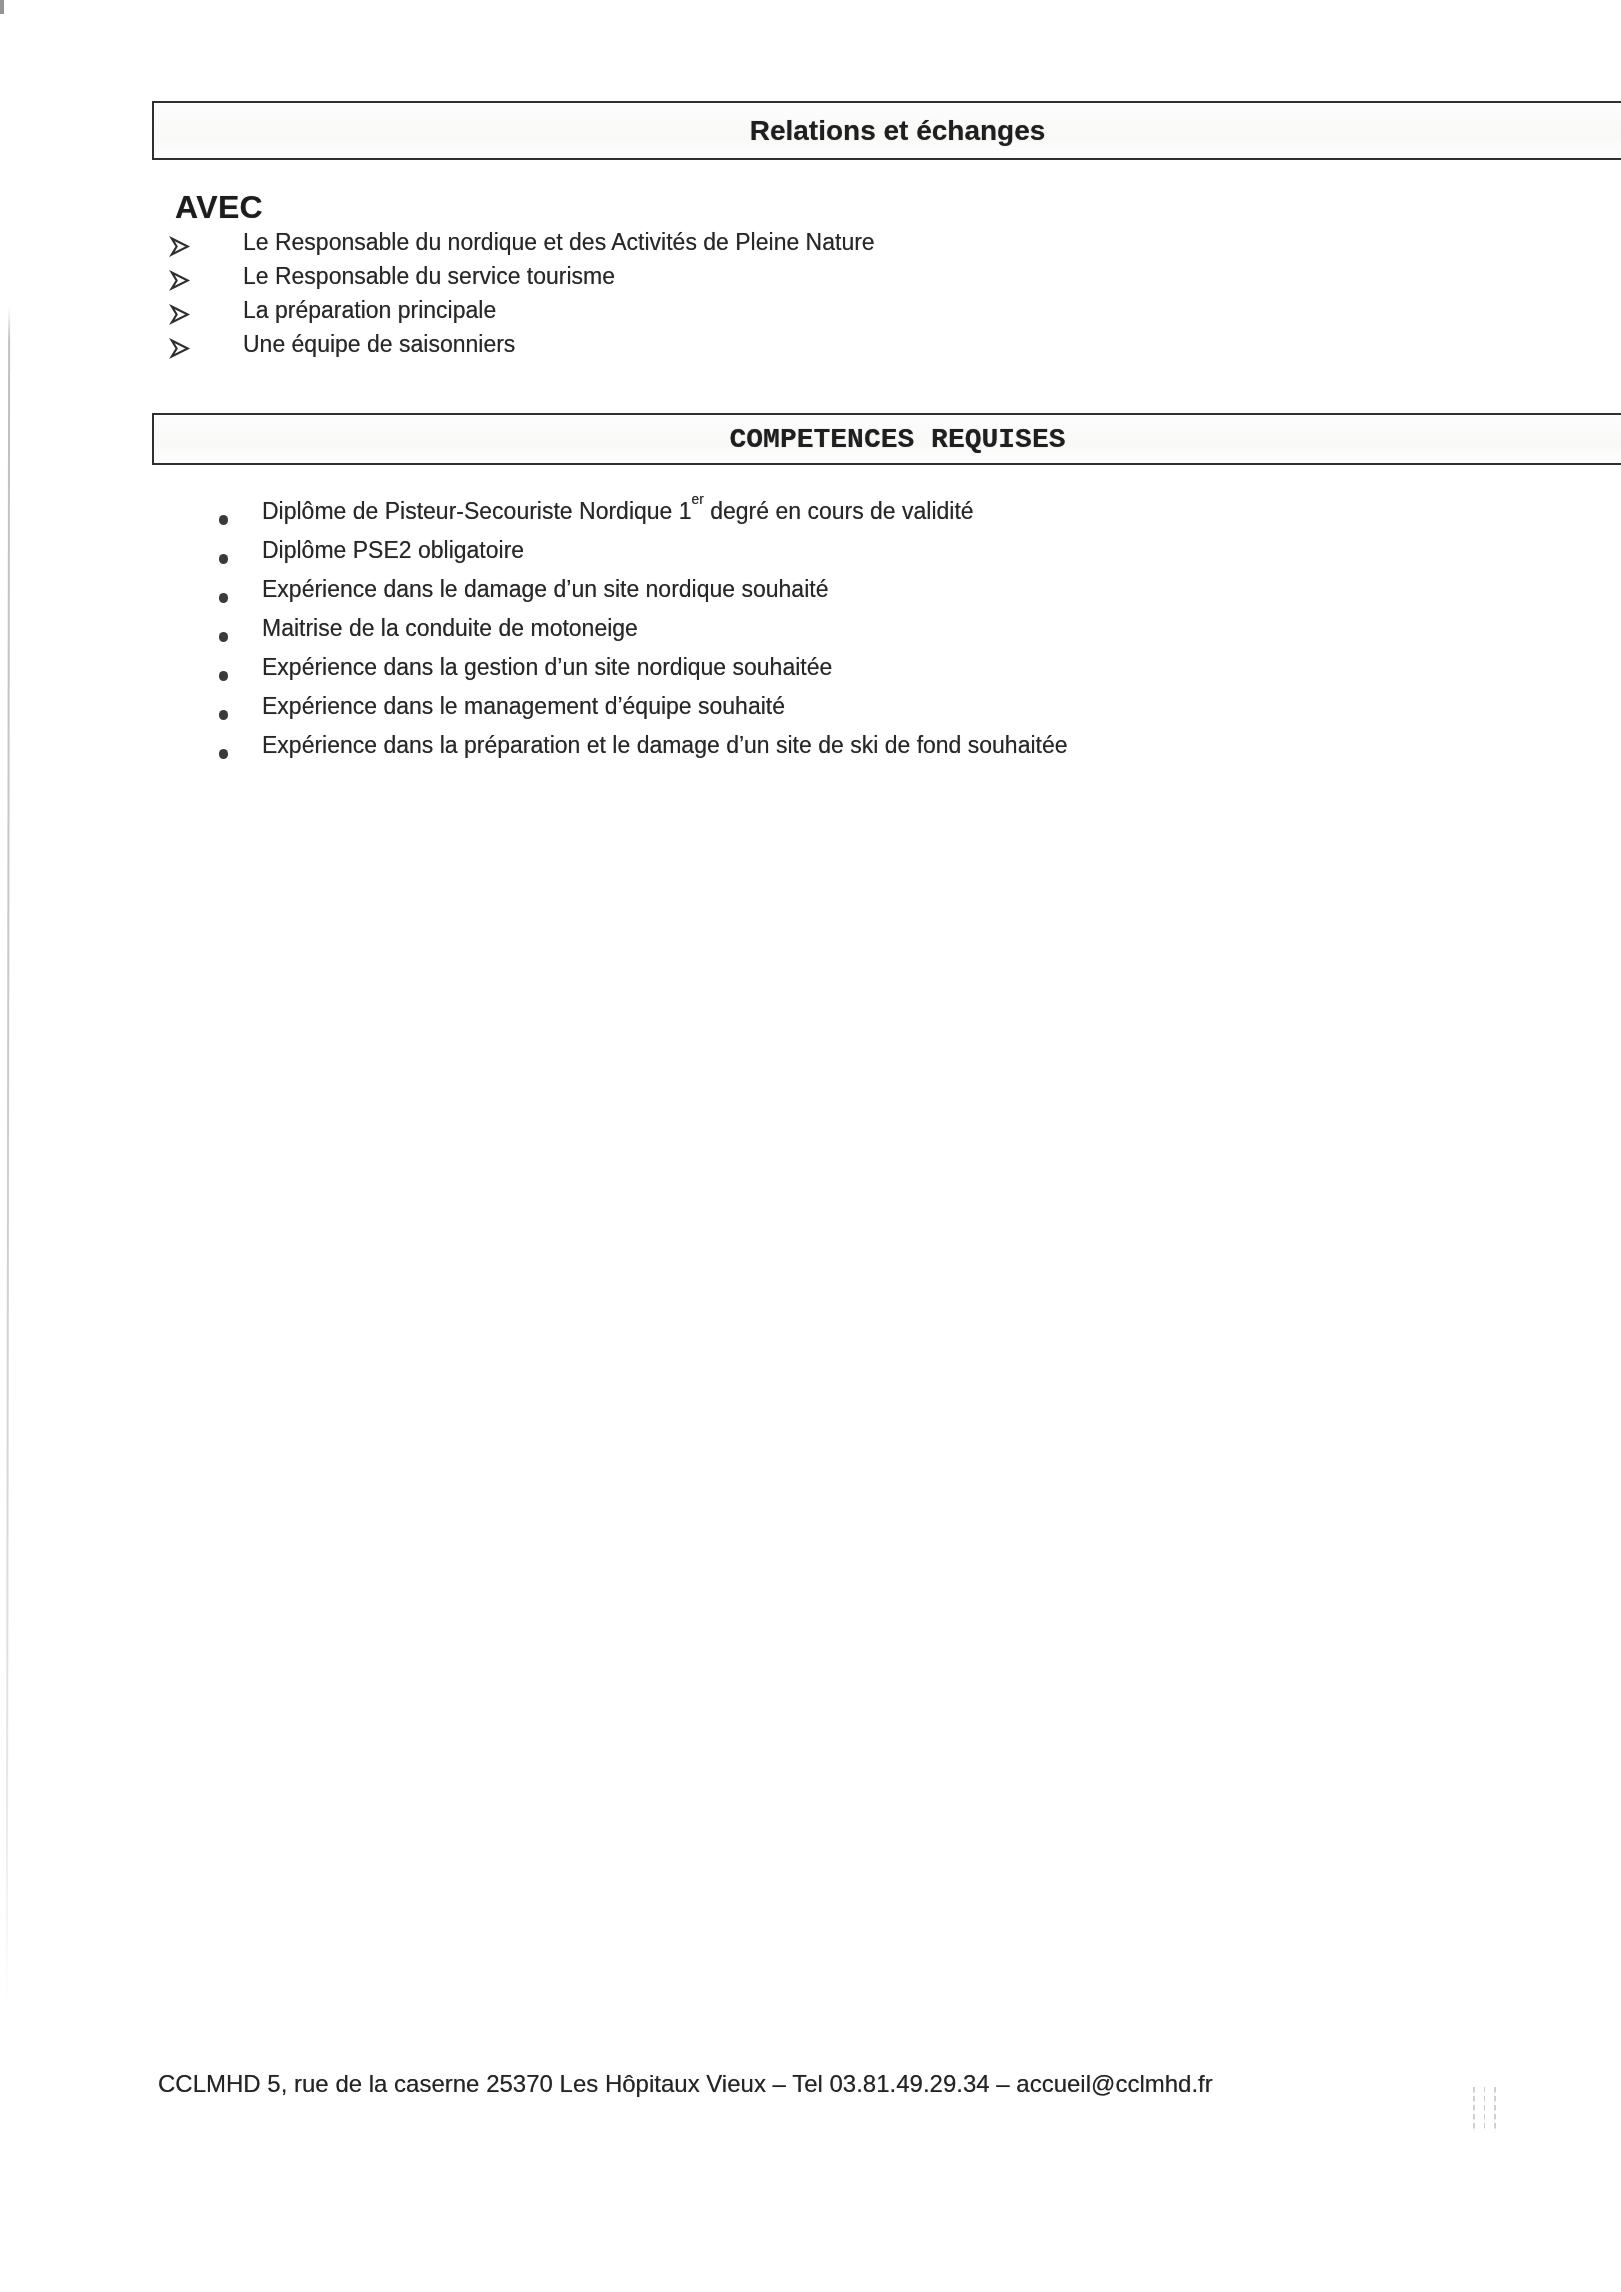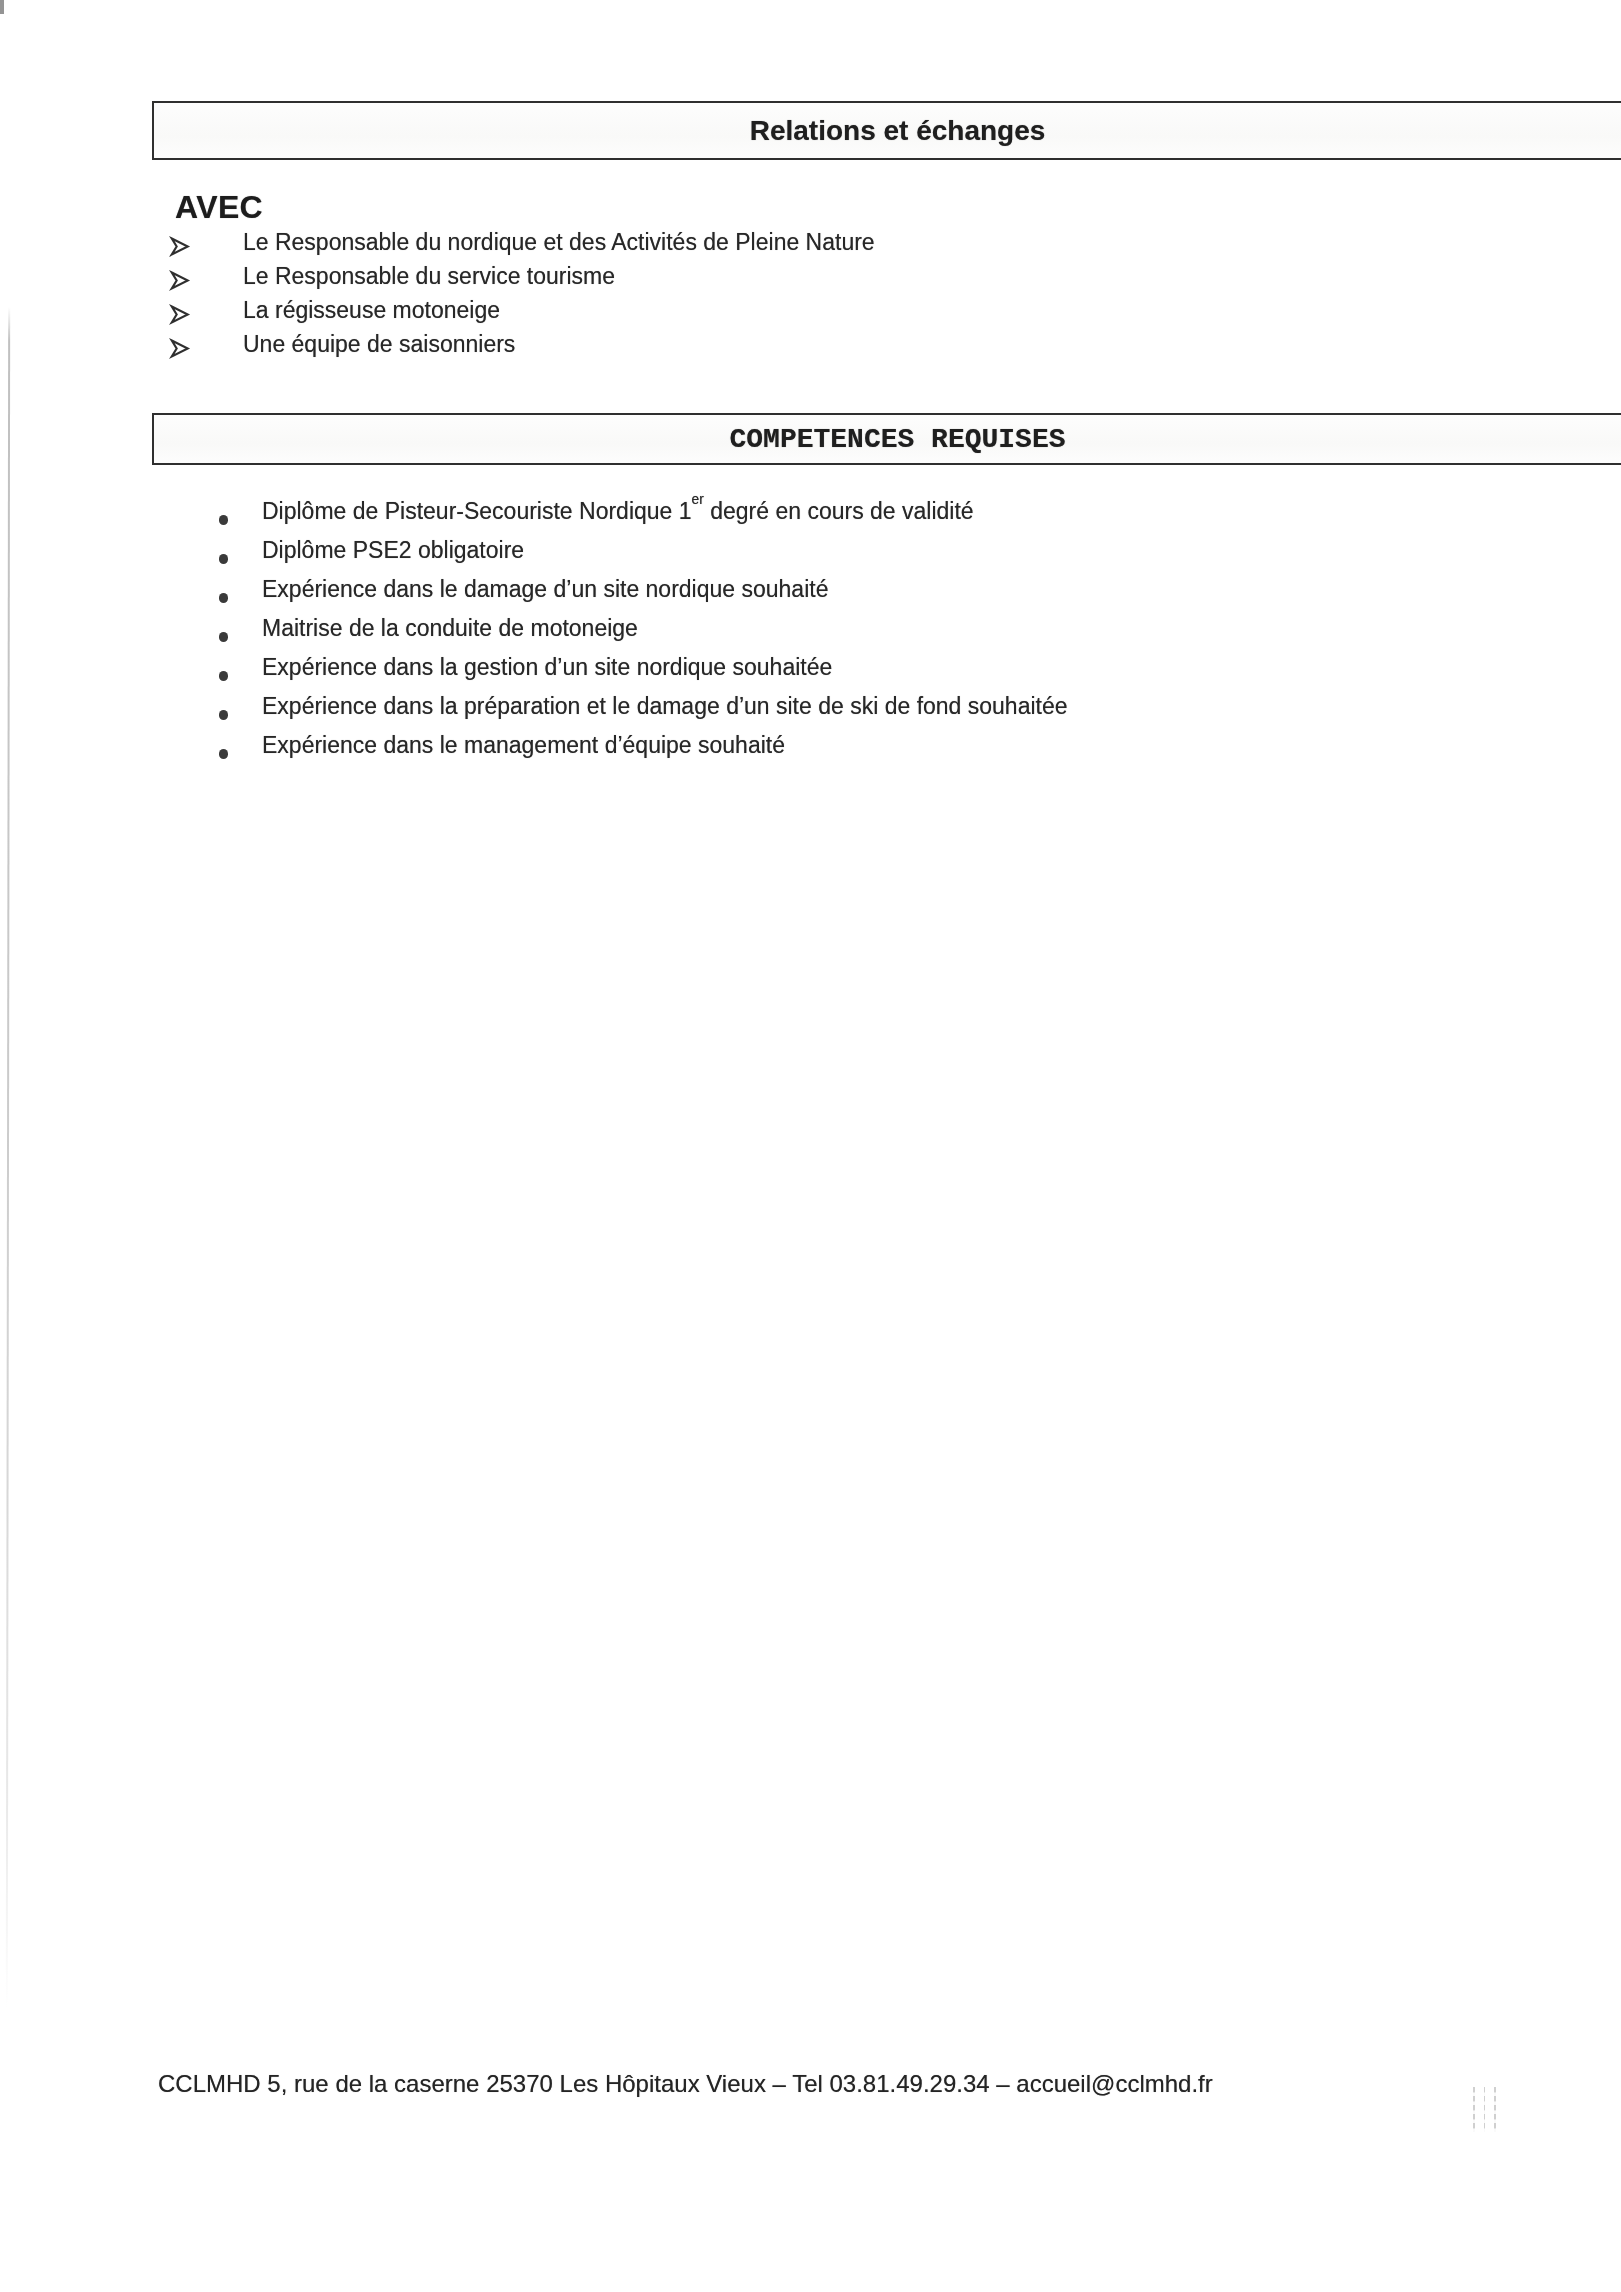"La régisseuse motoneige" span { text: régisseuse motoneige -> préparation principale }
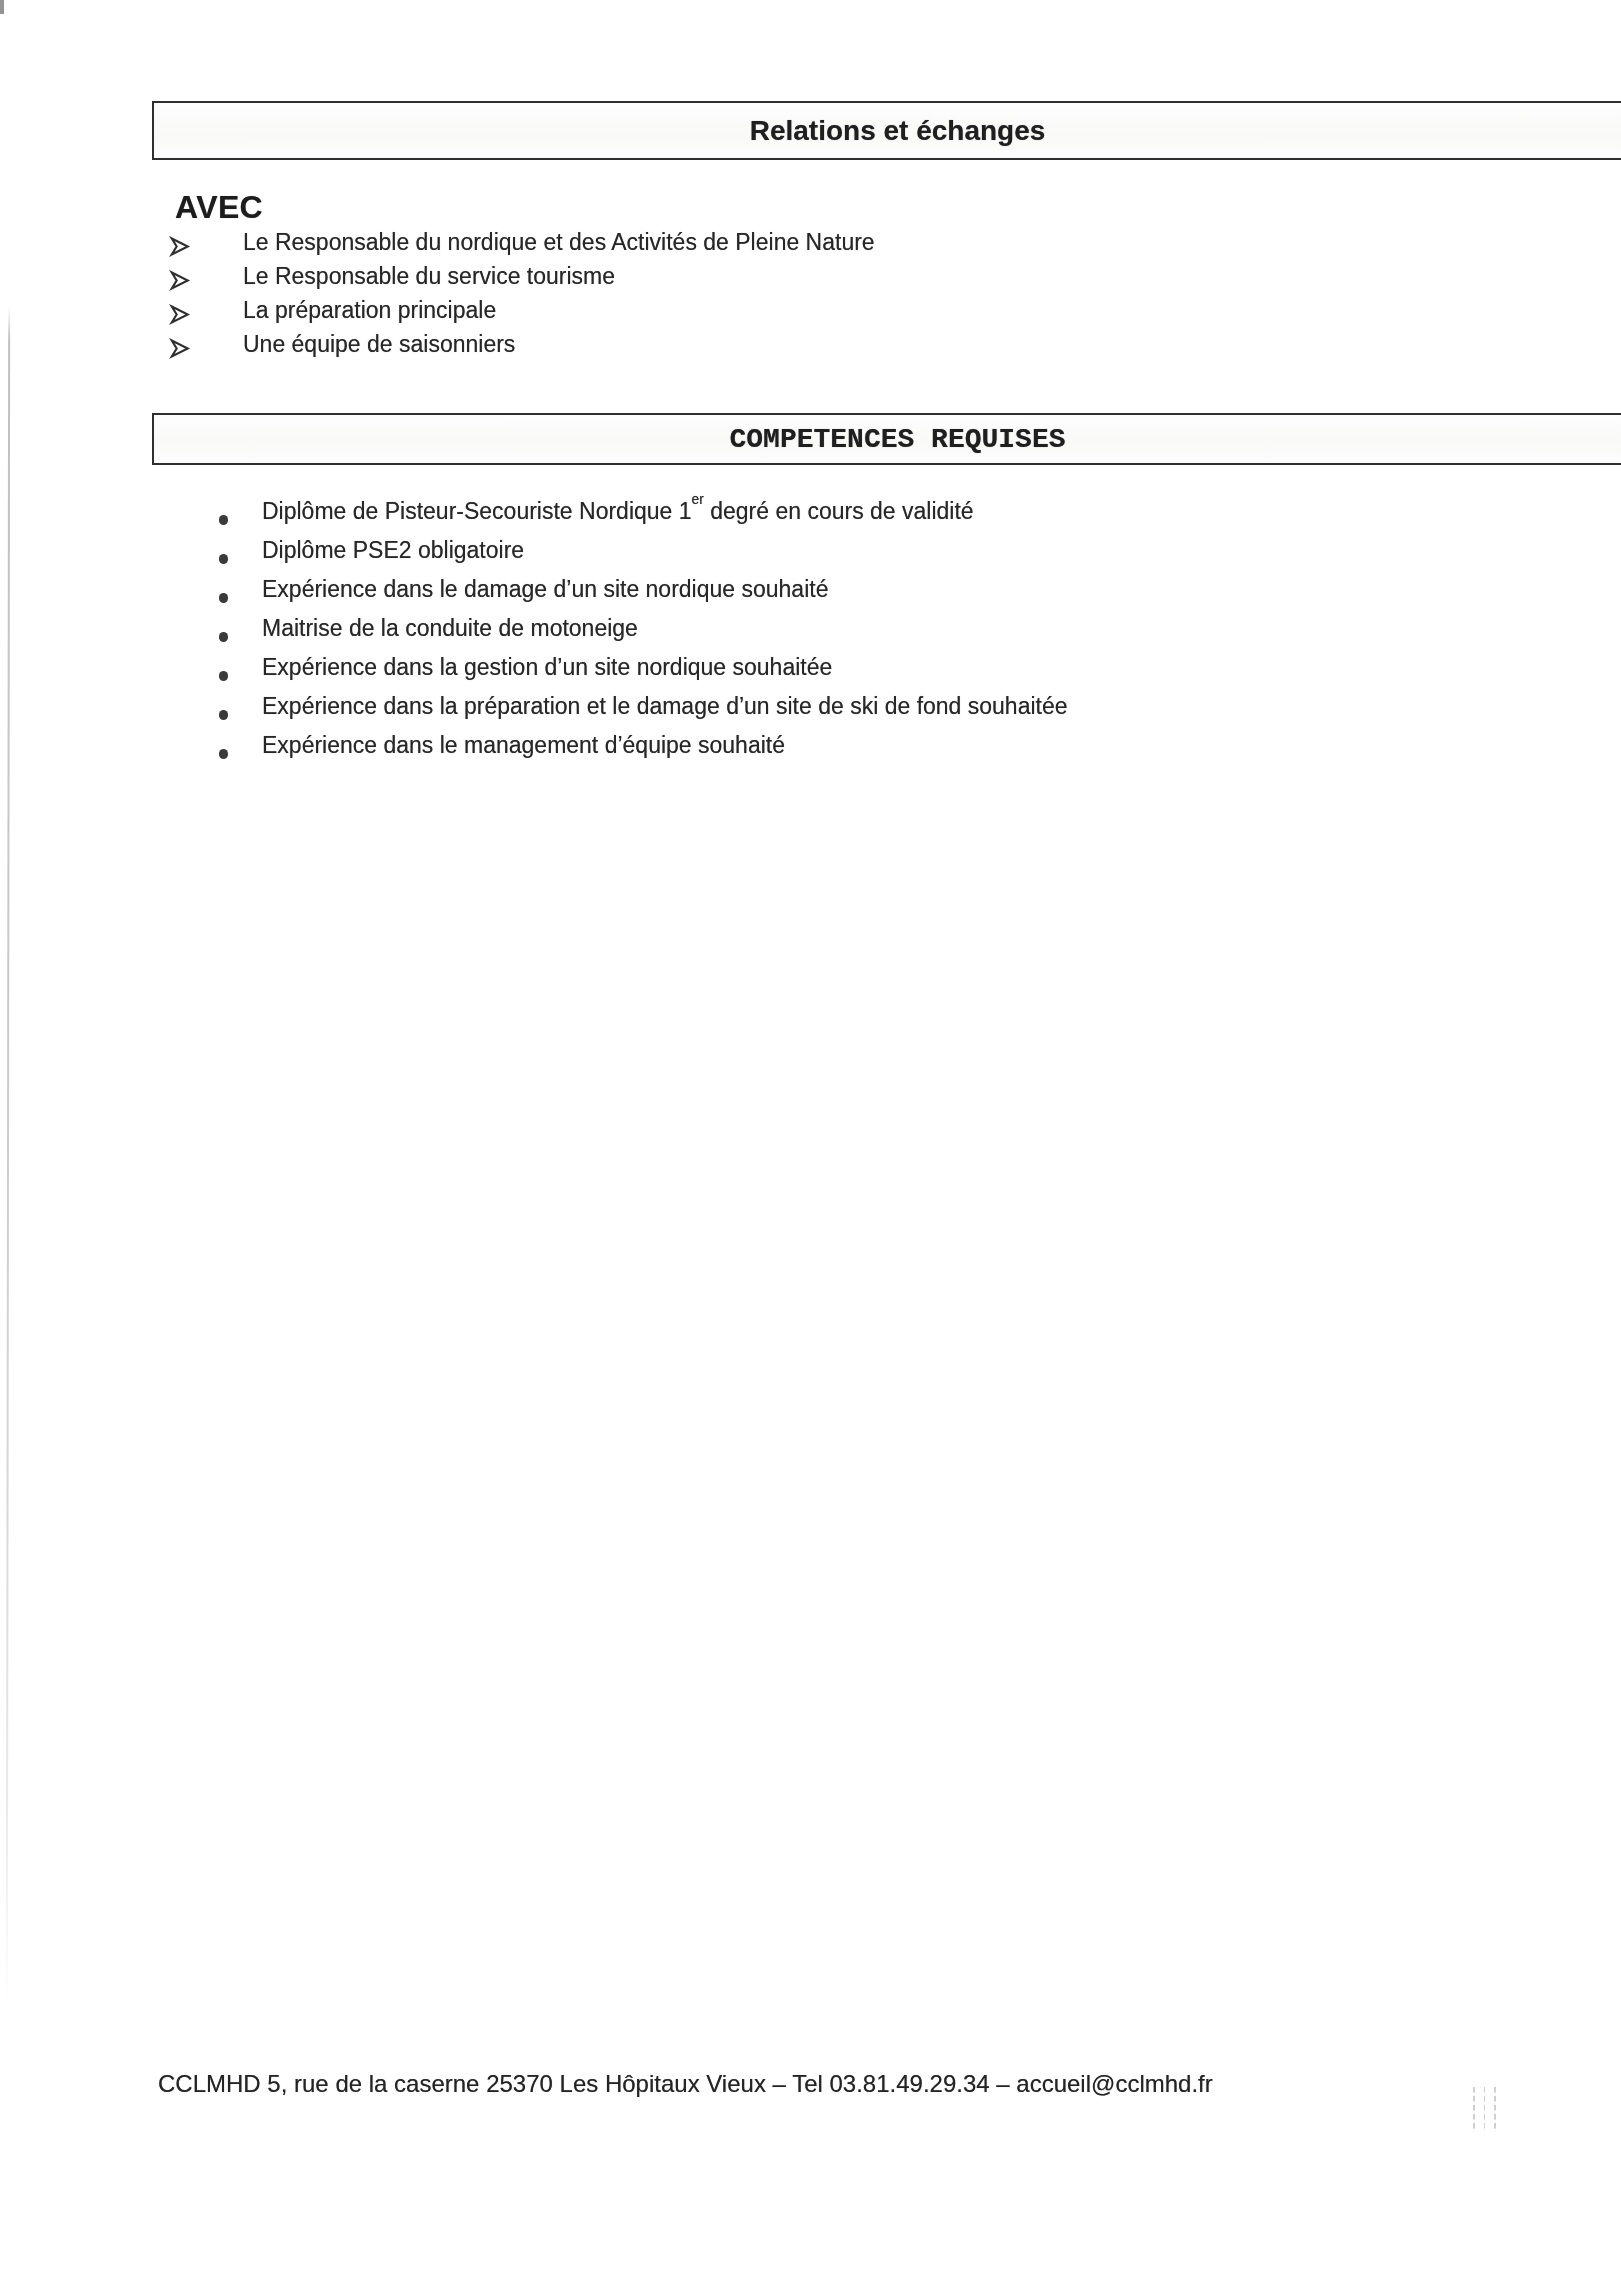"Expérience dans la préparation et" li { order: before "Expérience dans le management d’équipe" -> after "Expérience dans le management d’équipe" }
